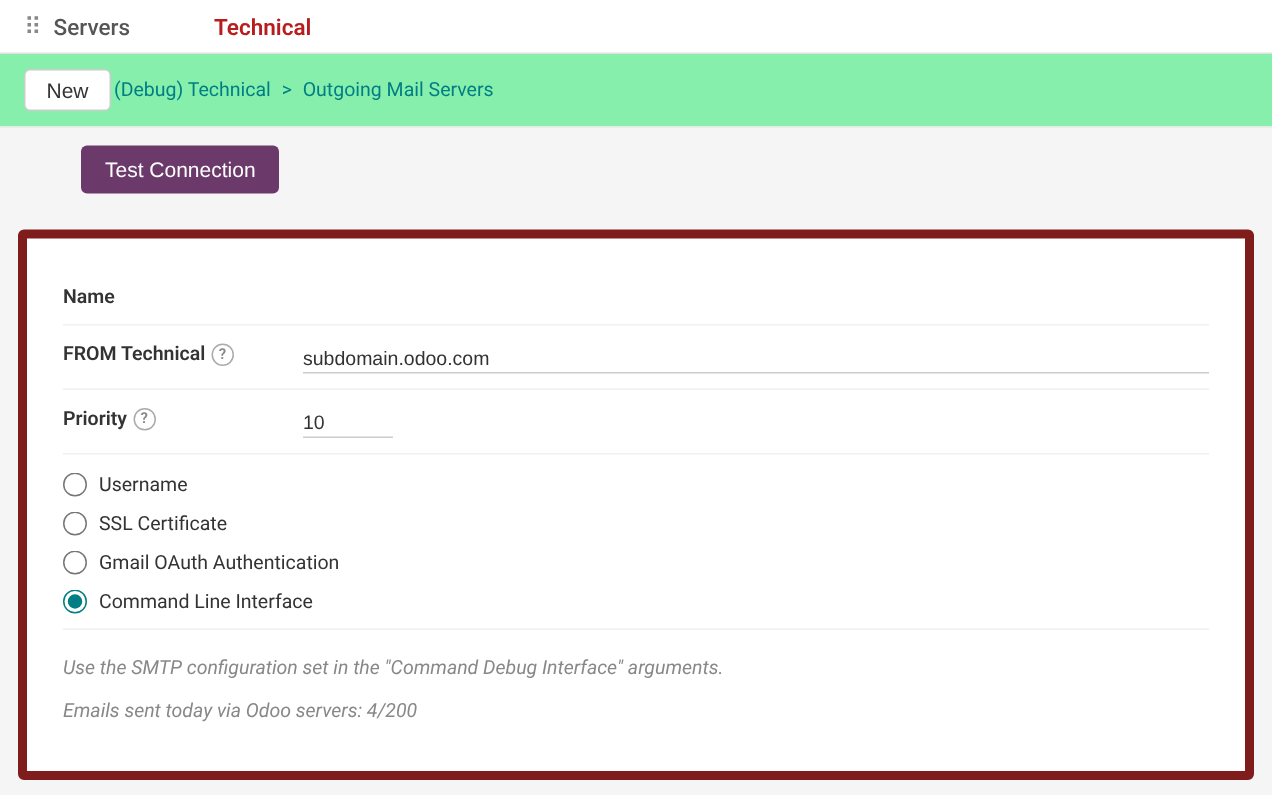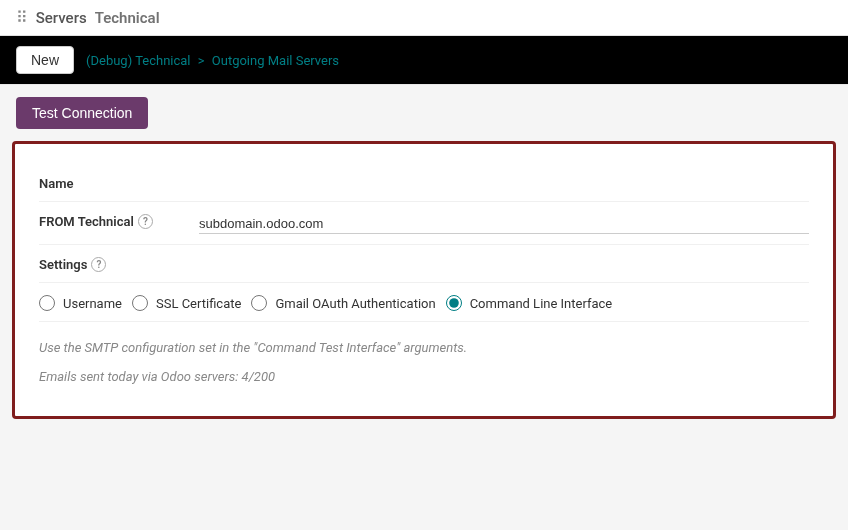"Technical" .top-bar-technical { color: #737373 -> #b91c1c; margin-left: none -> 48px }
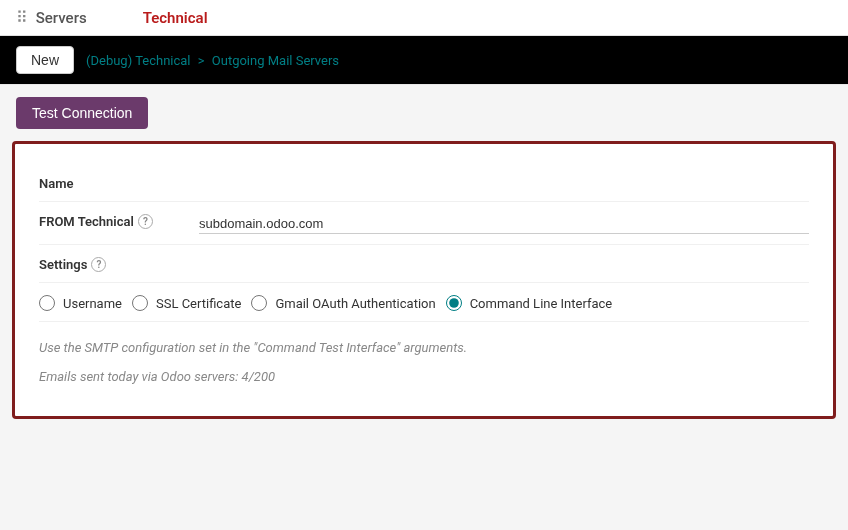"New" .breadcrumb-bar { background: #000000 -> #86efac; gap: 12px -> 2px }
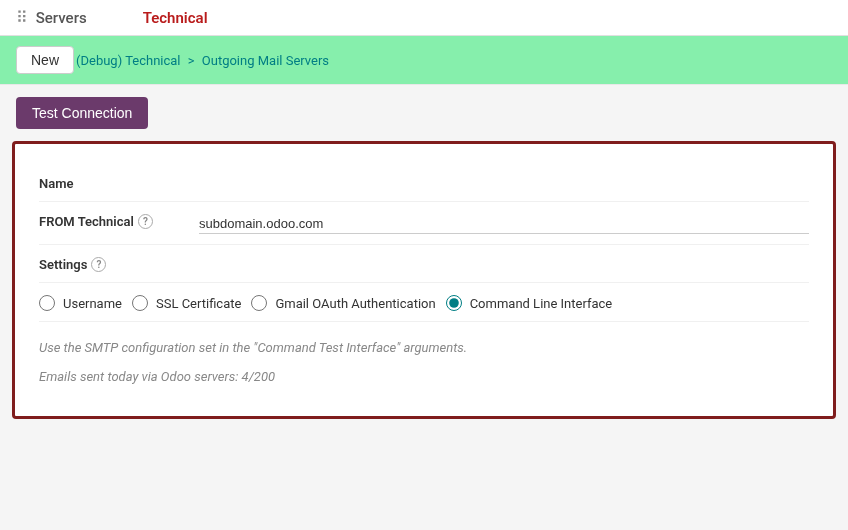"Test Connection" .test-connection-button { margin-left: none -> 38px }
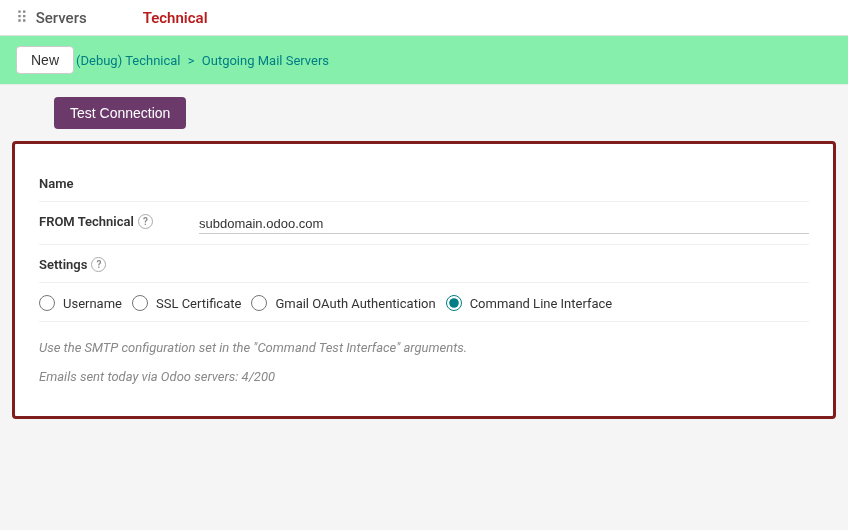"Name" .form-card { border: 3px solid #7f1d1d -> 6px solid #7f1d1d; margin: 0 12px 12px 12px -> 12px 12px 12px 12px }
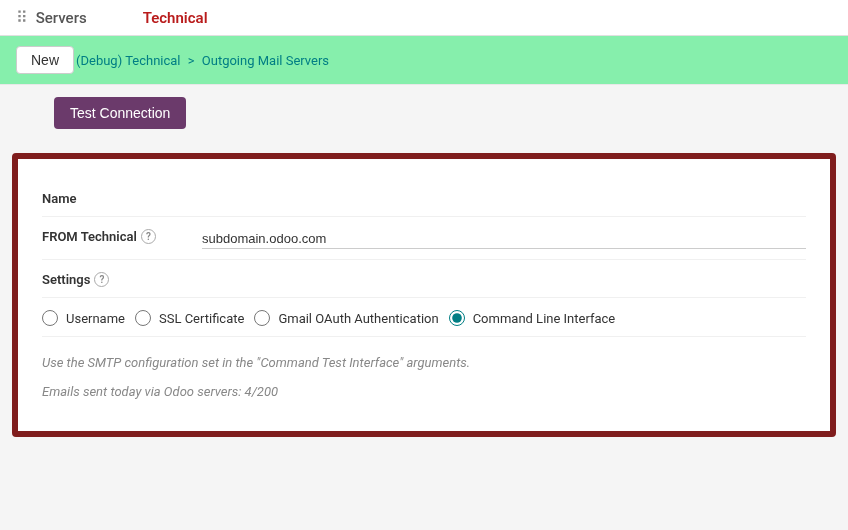"Settings" span { text: Settings -> Priority }
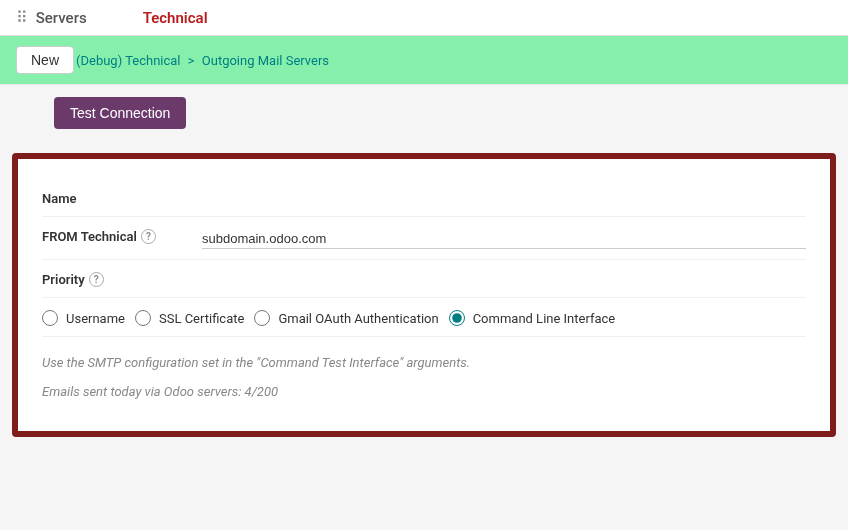"10" div.form-value { html: none -> <div> <input> </div> }
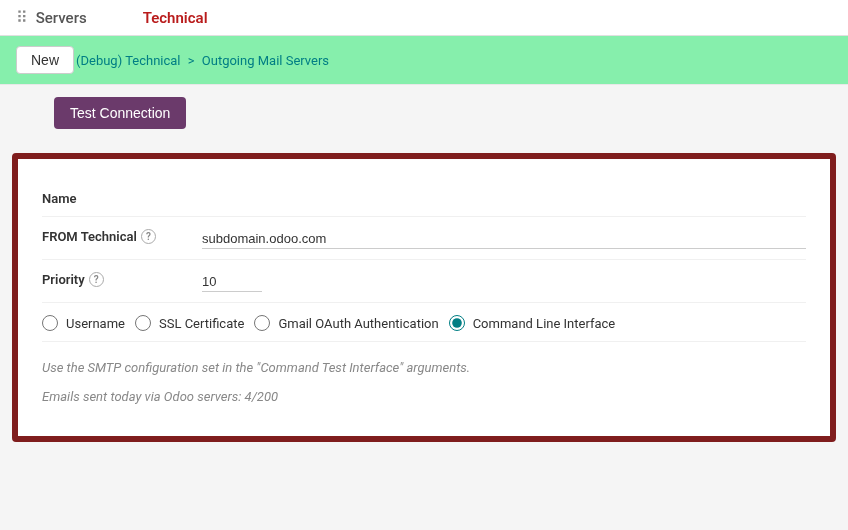"Username" .radio-group { flex-direction: row -> column }
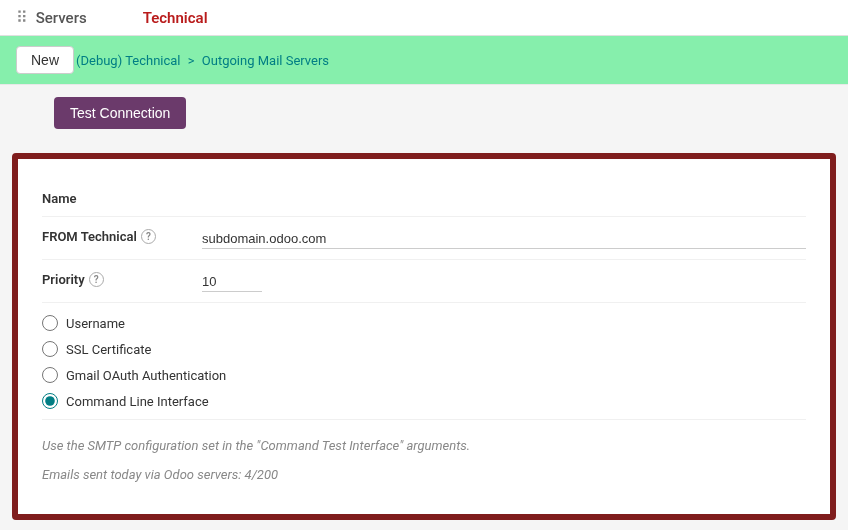"Use the SMTP configuration set" p { text: Test -> Debug }
